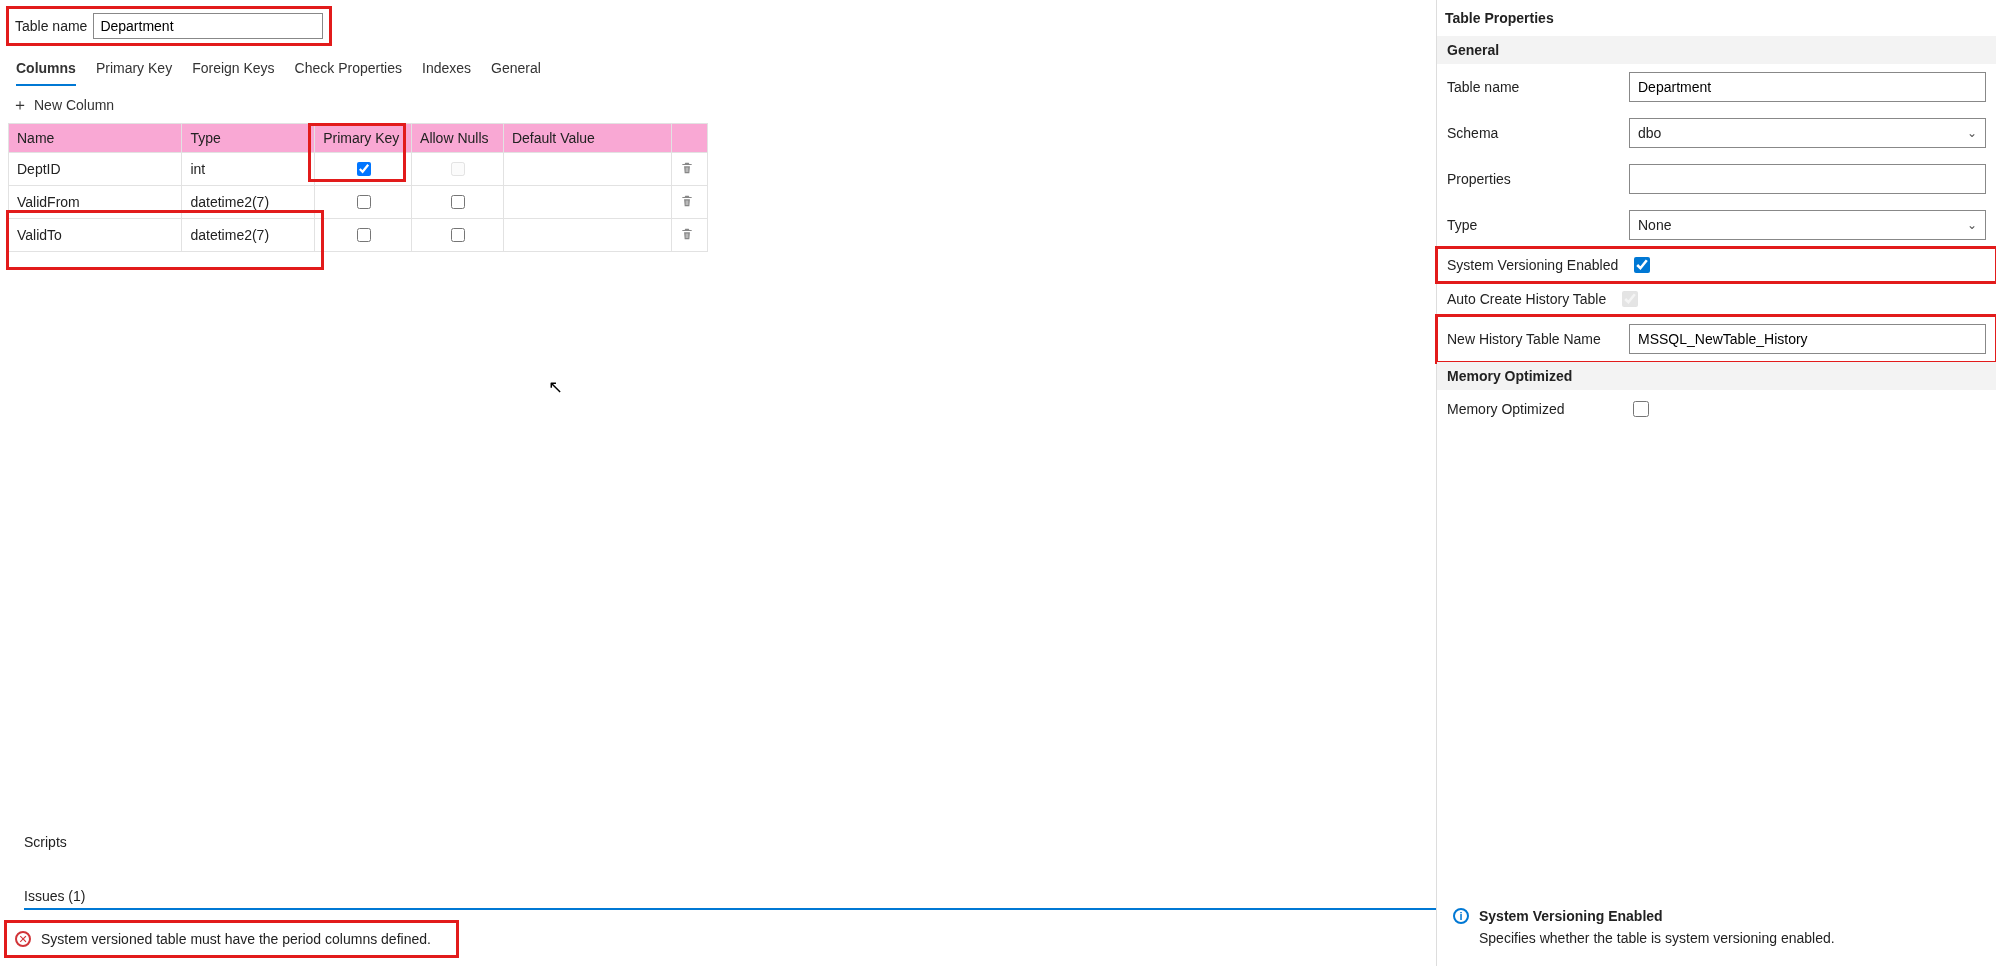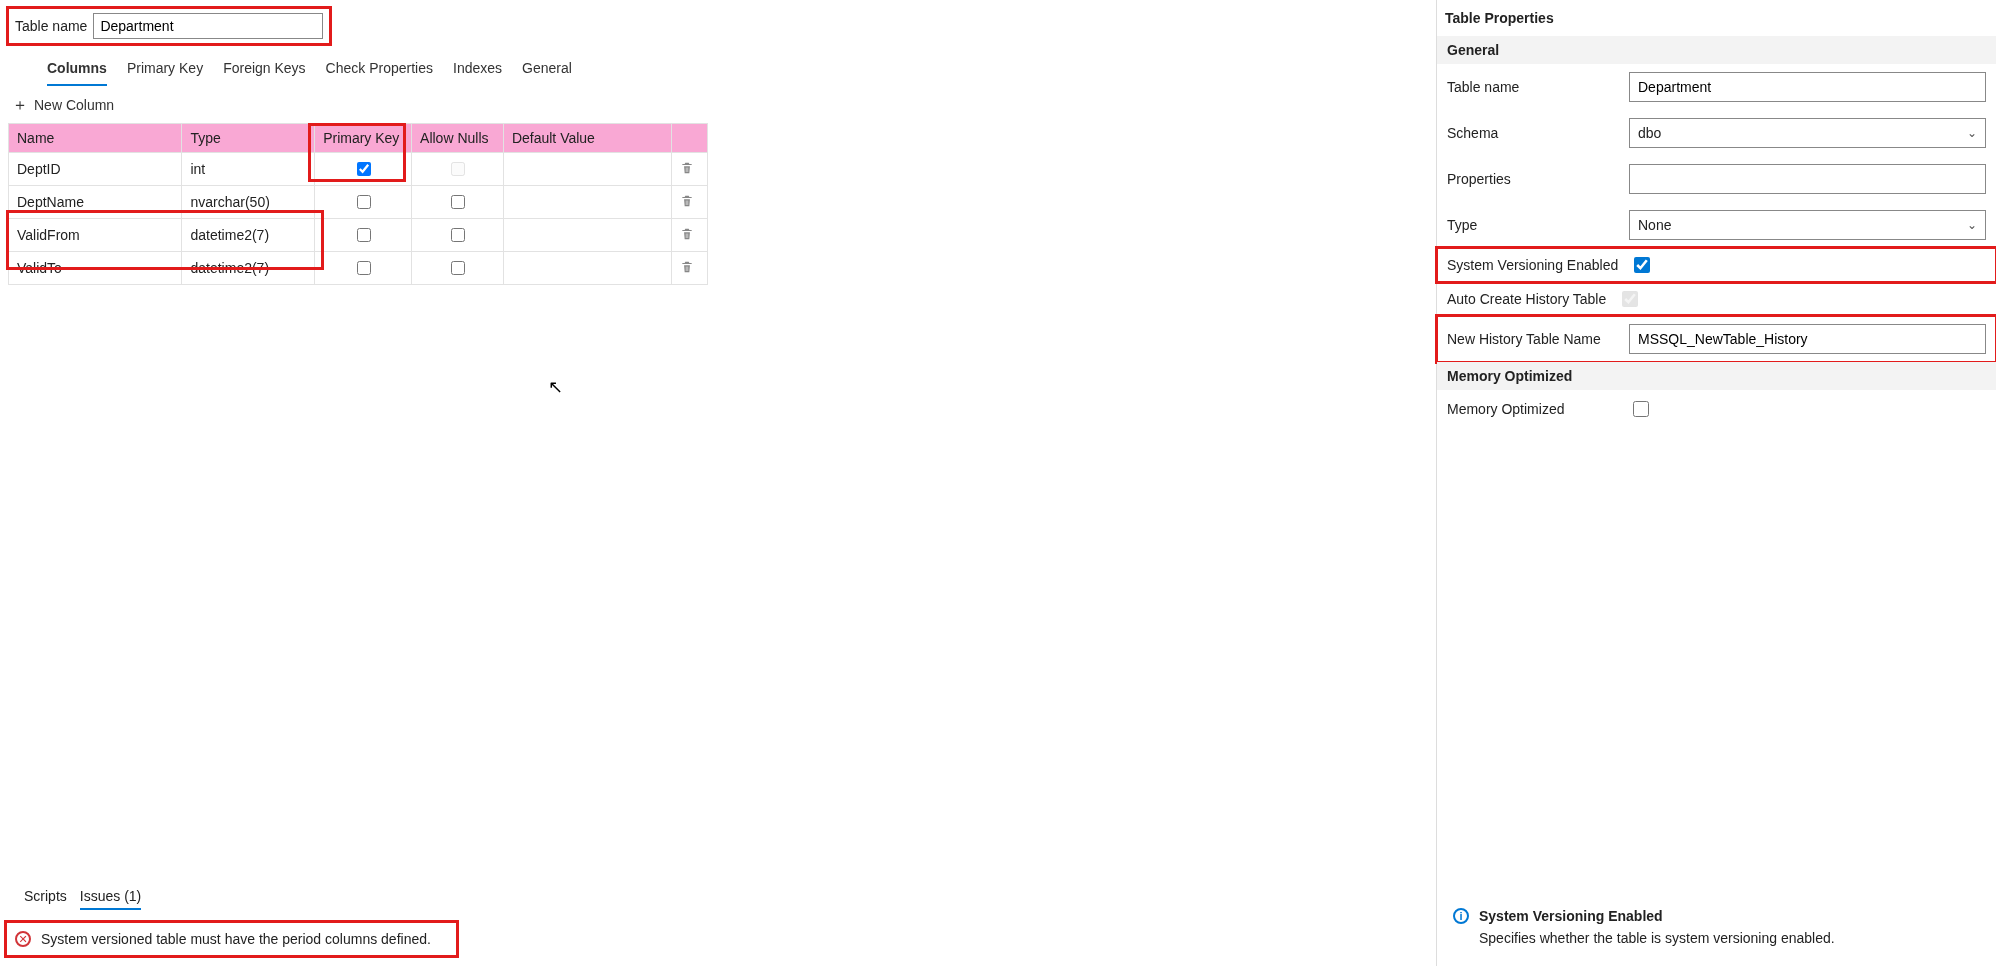"Columns" .tab.active { margin-left: 31px -> none }
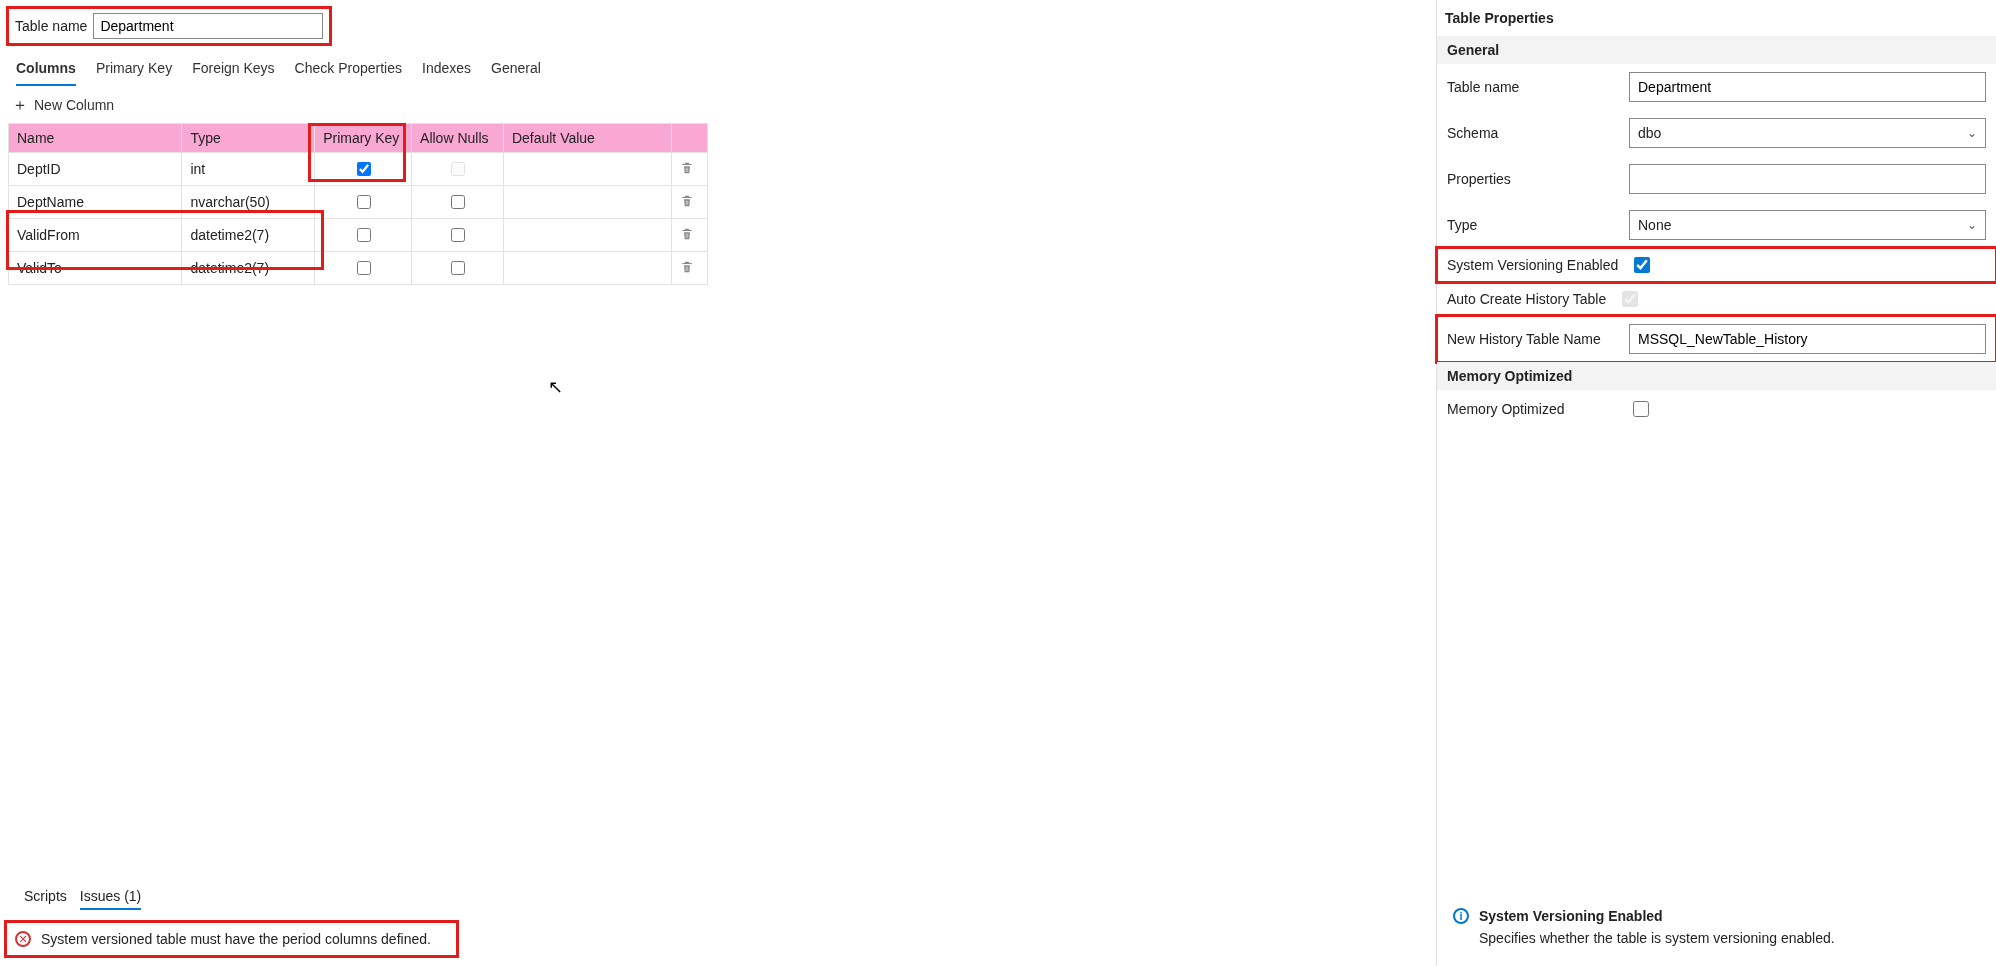"DeptName" tr { html: <tr> <td>DeptName</td> <td>nvarchar(50)</td> <td><input></td> <td><input></td> <td></td> <td><span><span><svg> <path></path> </svg></span></span></td> </tr> -> none }
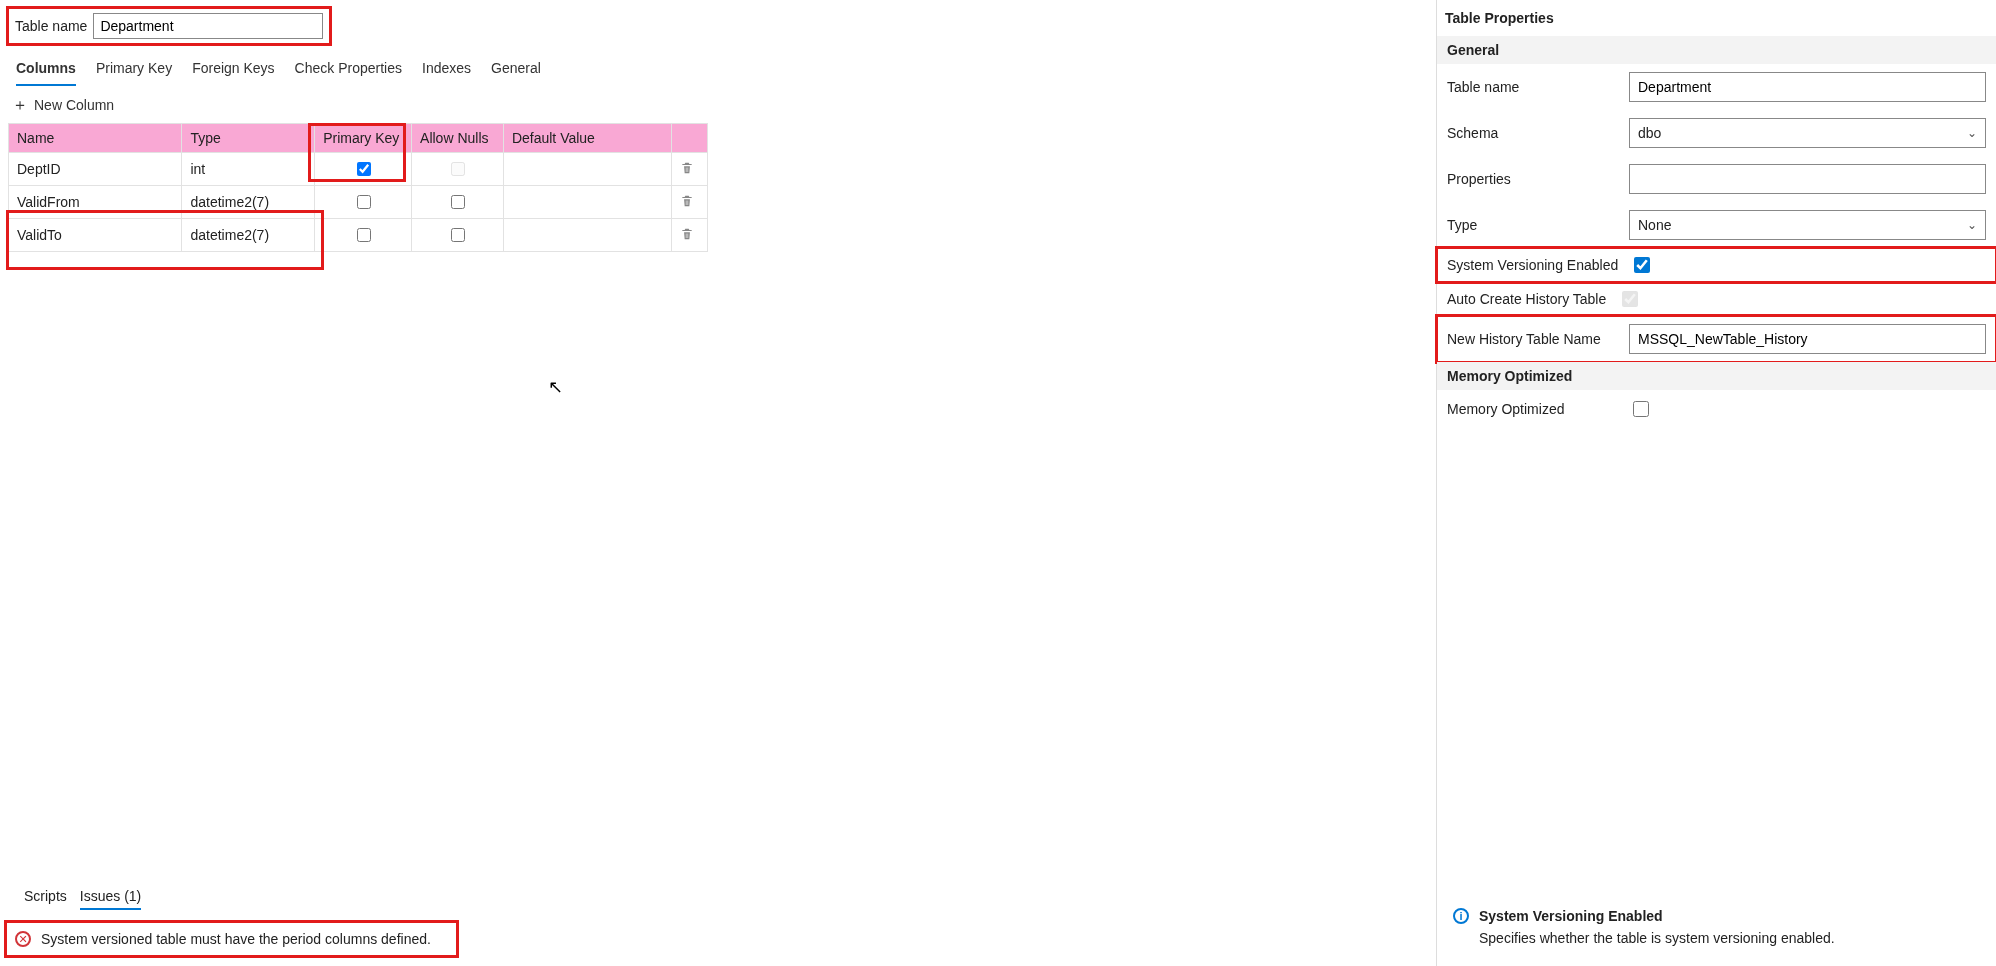"Scripts" .btabs { flex-direction: none -> column; gap: 13px -> 30px }
